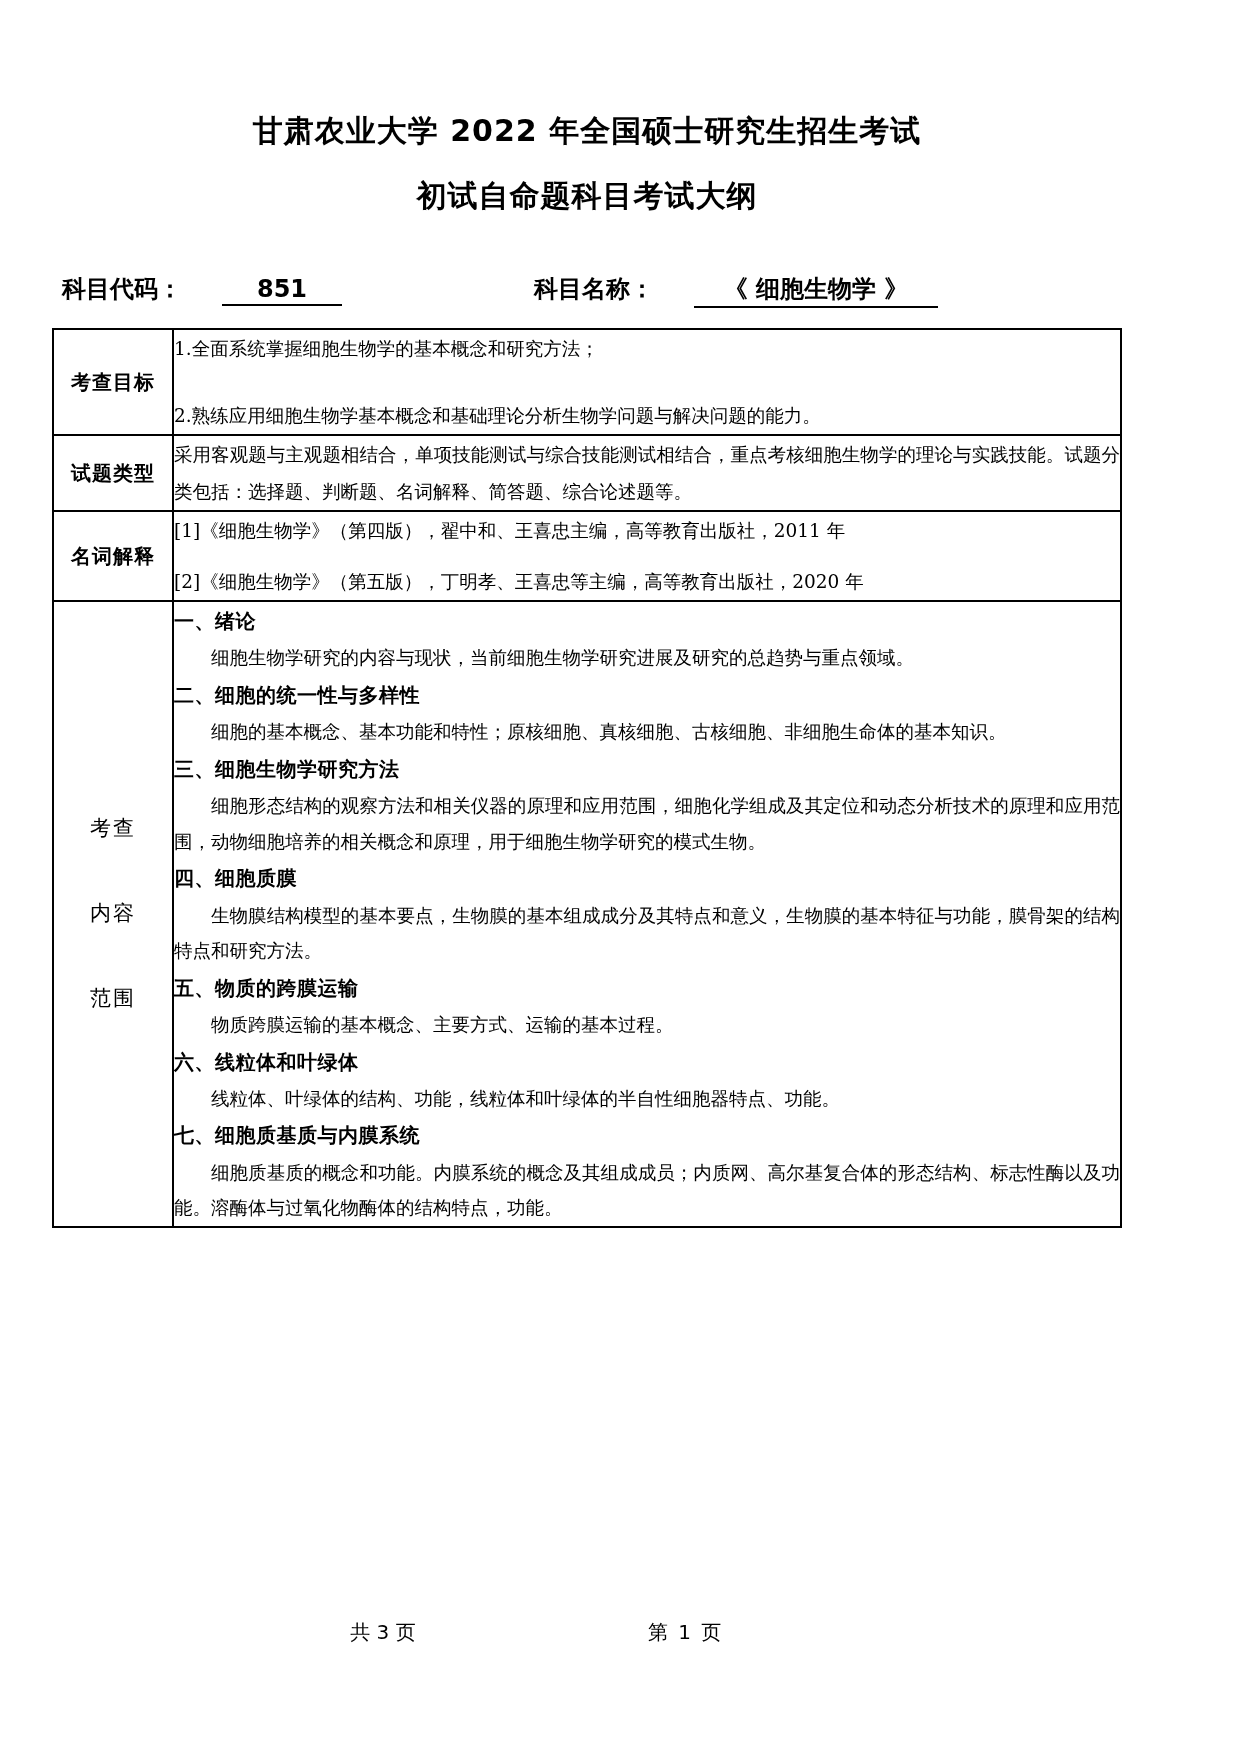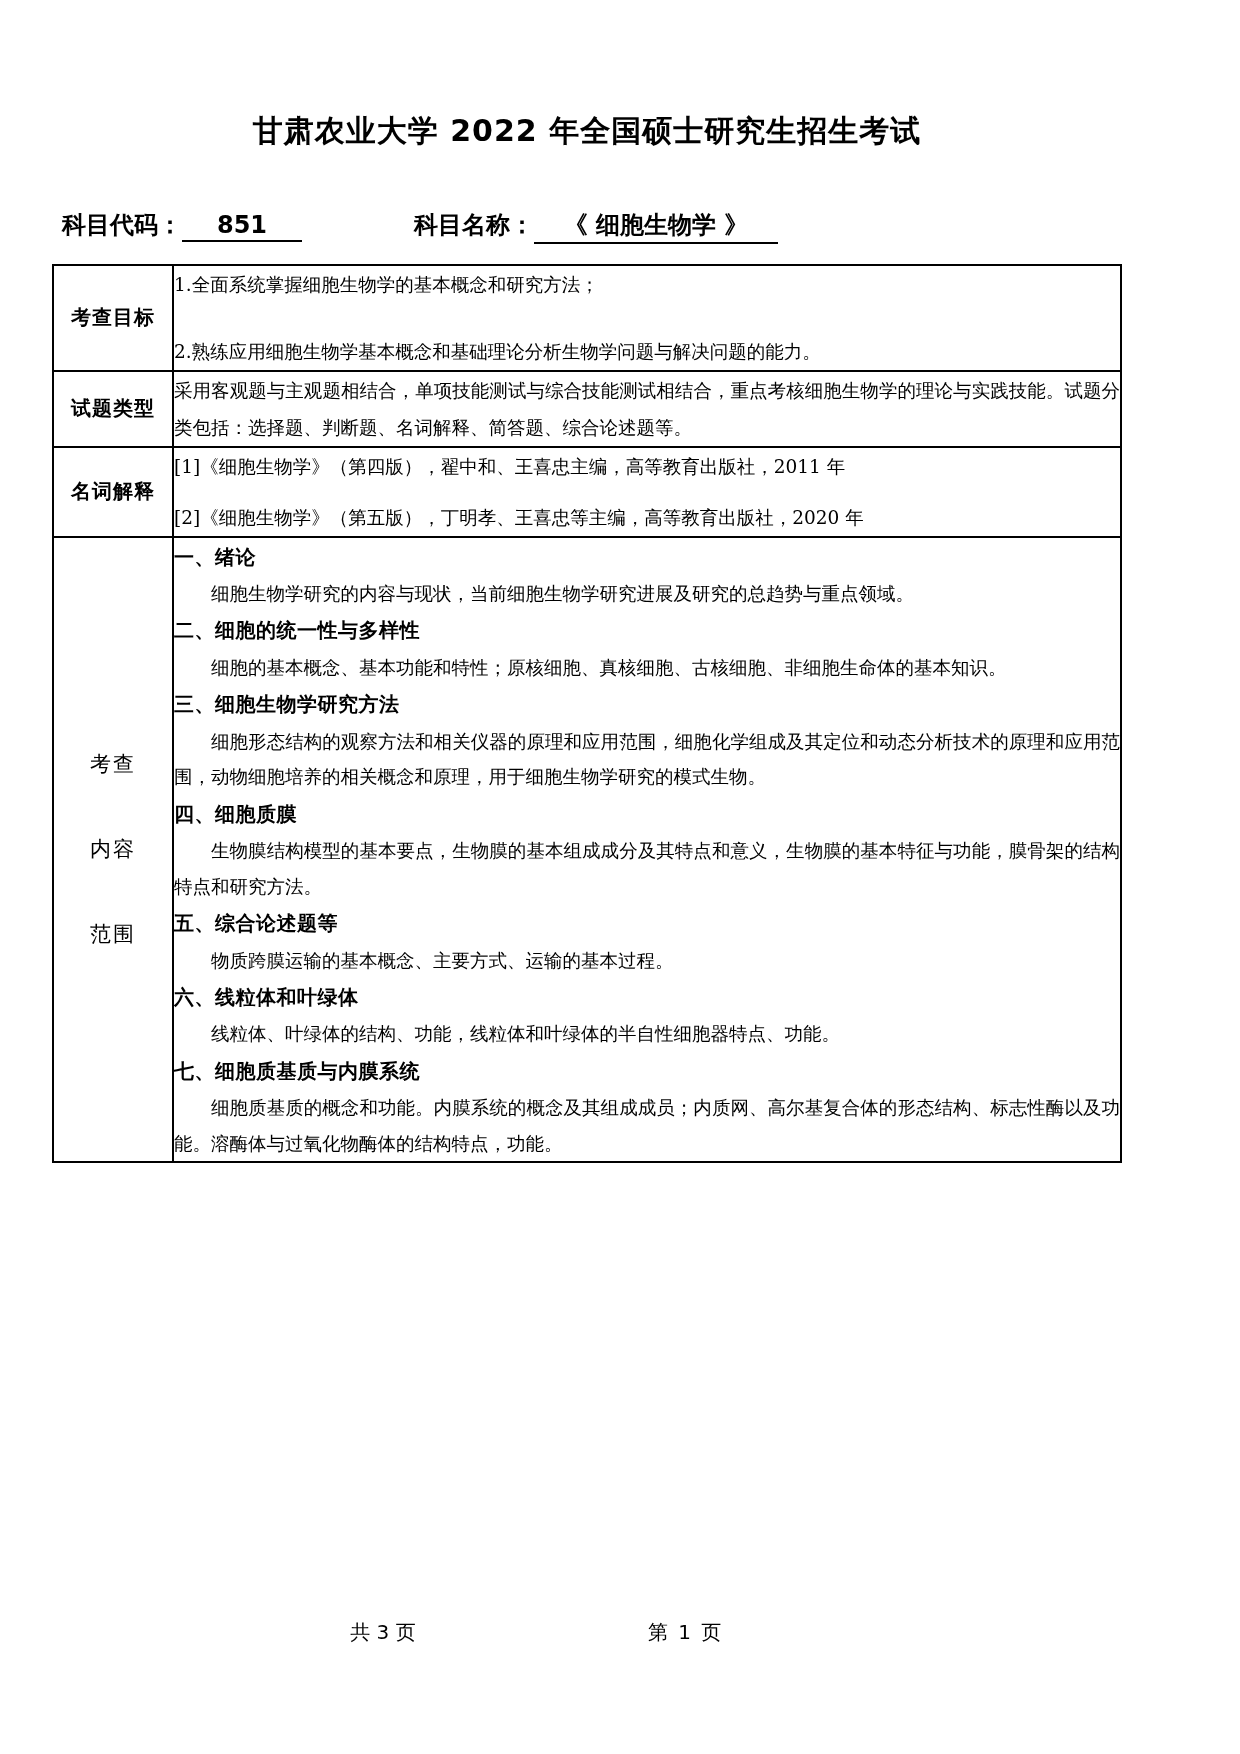"初试自命题科目考试大纲" span.line2 { html: none -> <span>初试自命题科目考试大纲</span> }
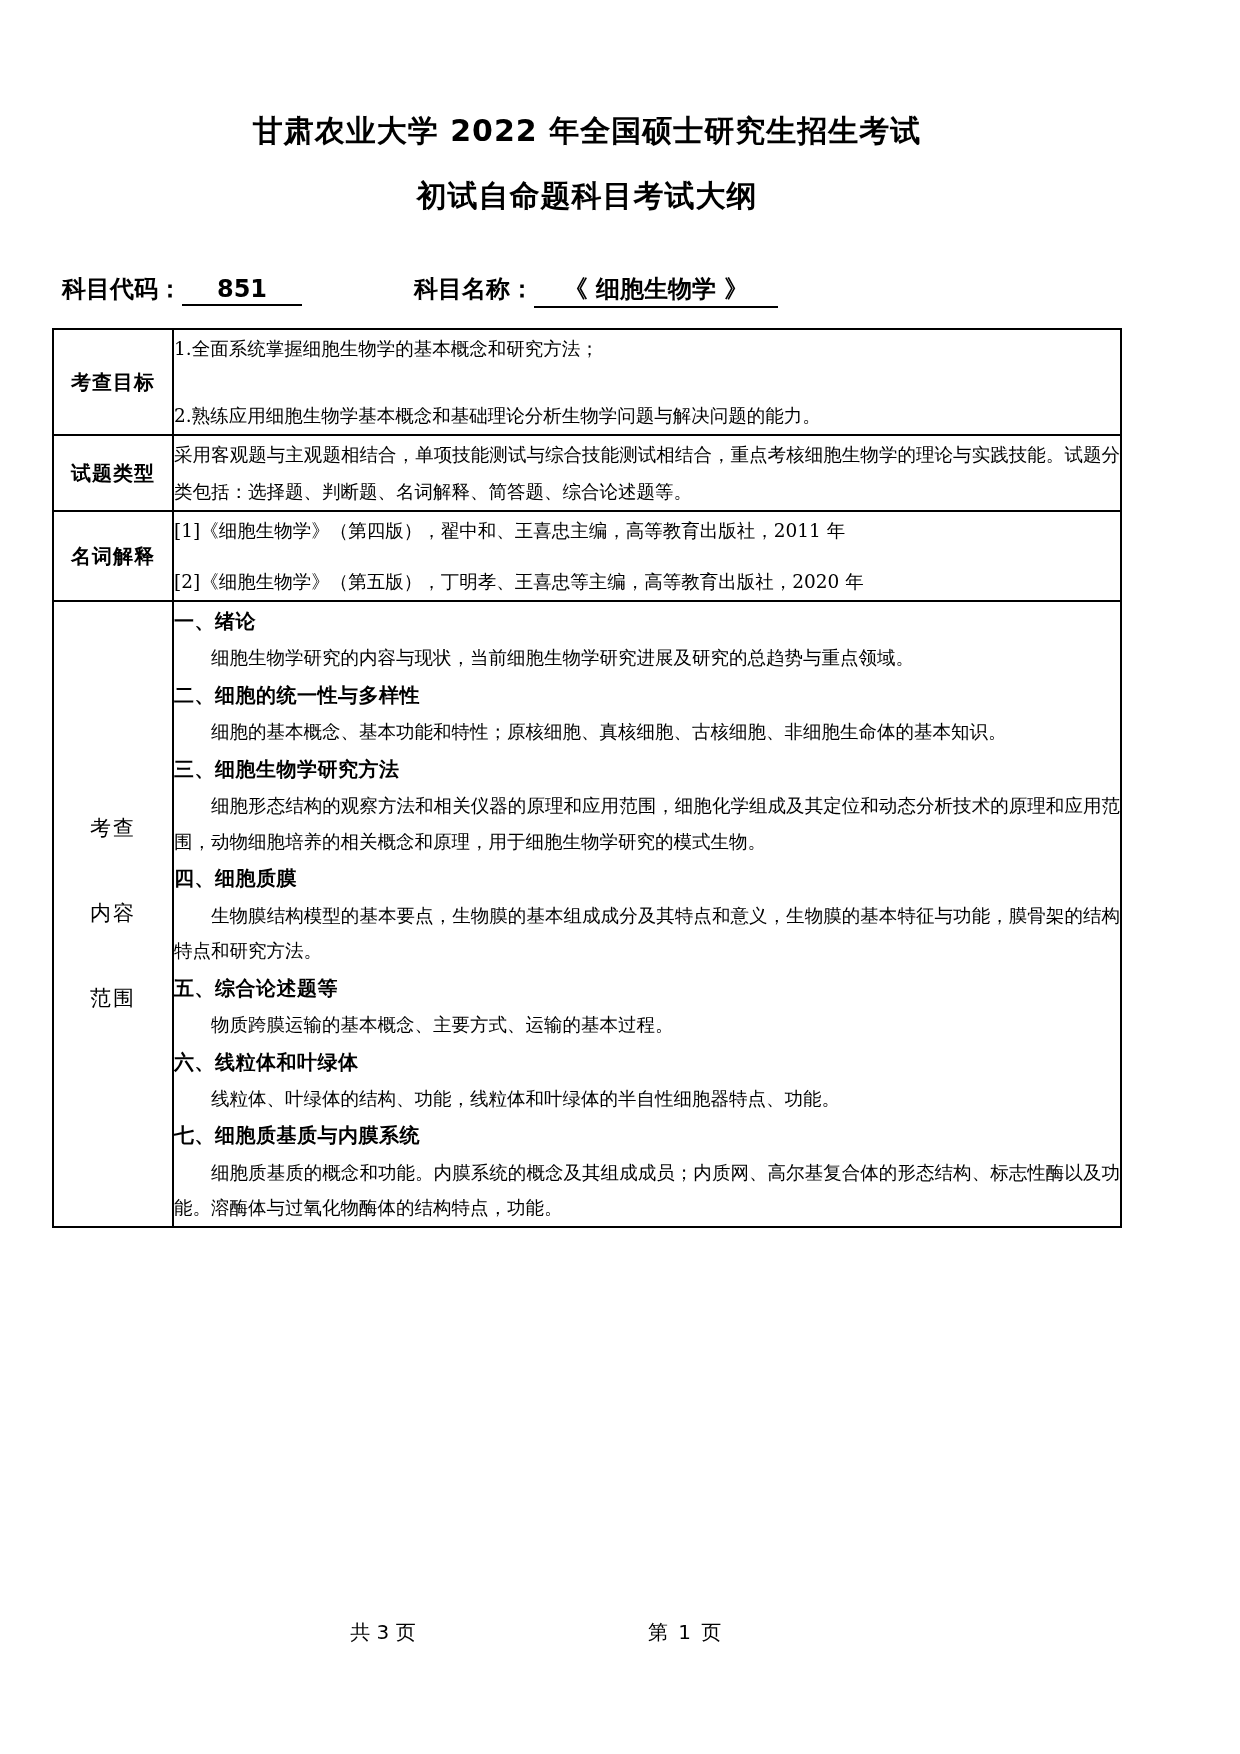"科目代码：" .subject-line { gap: none -> 40px }
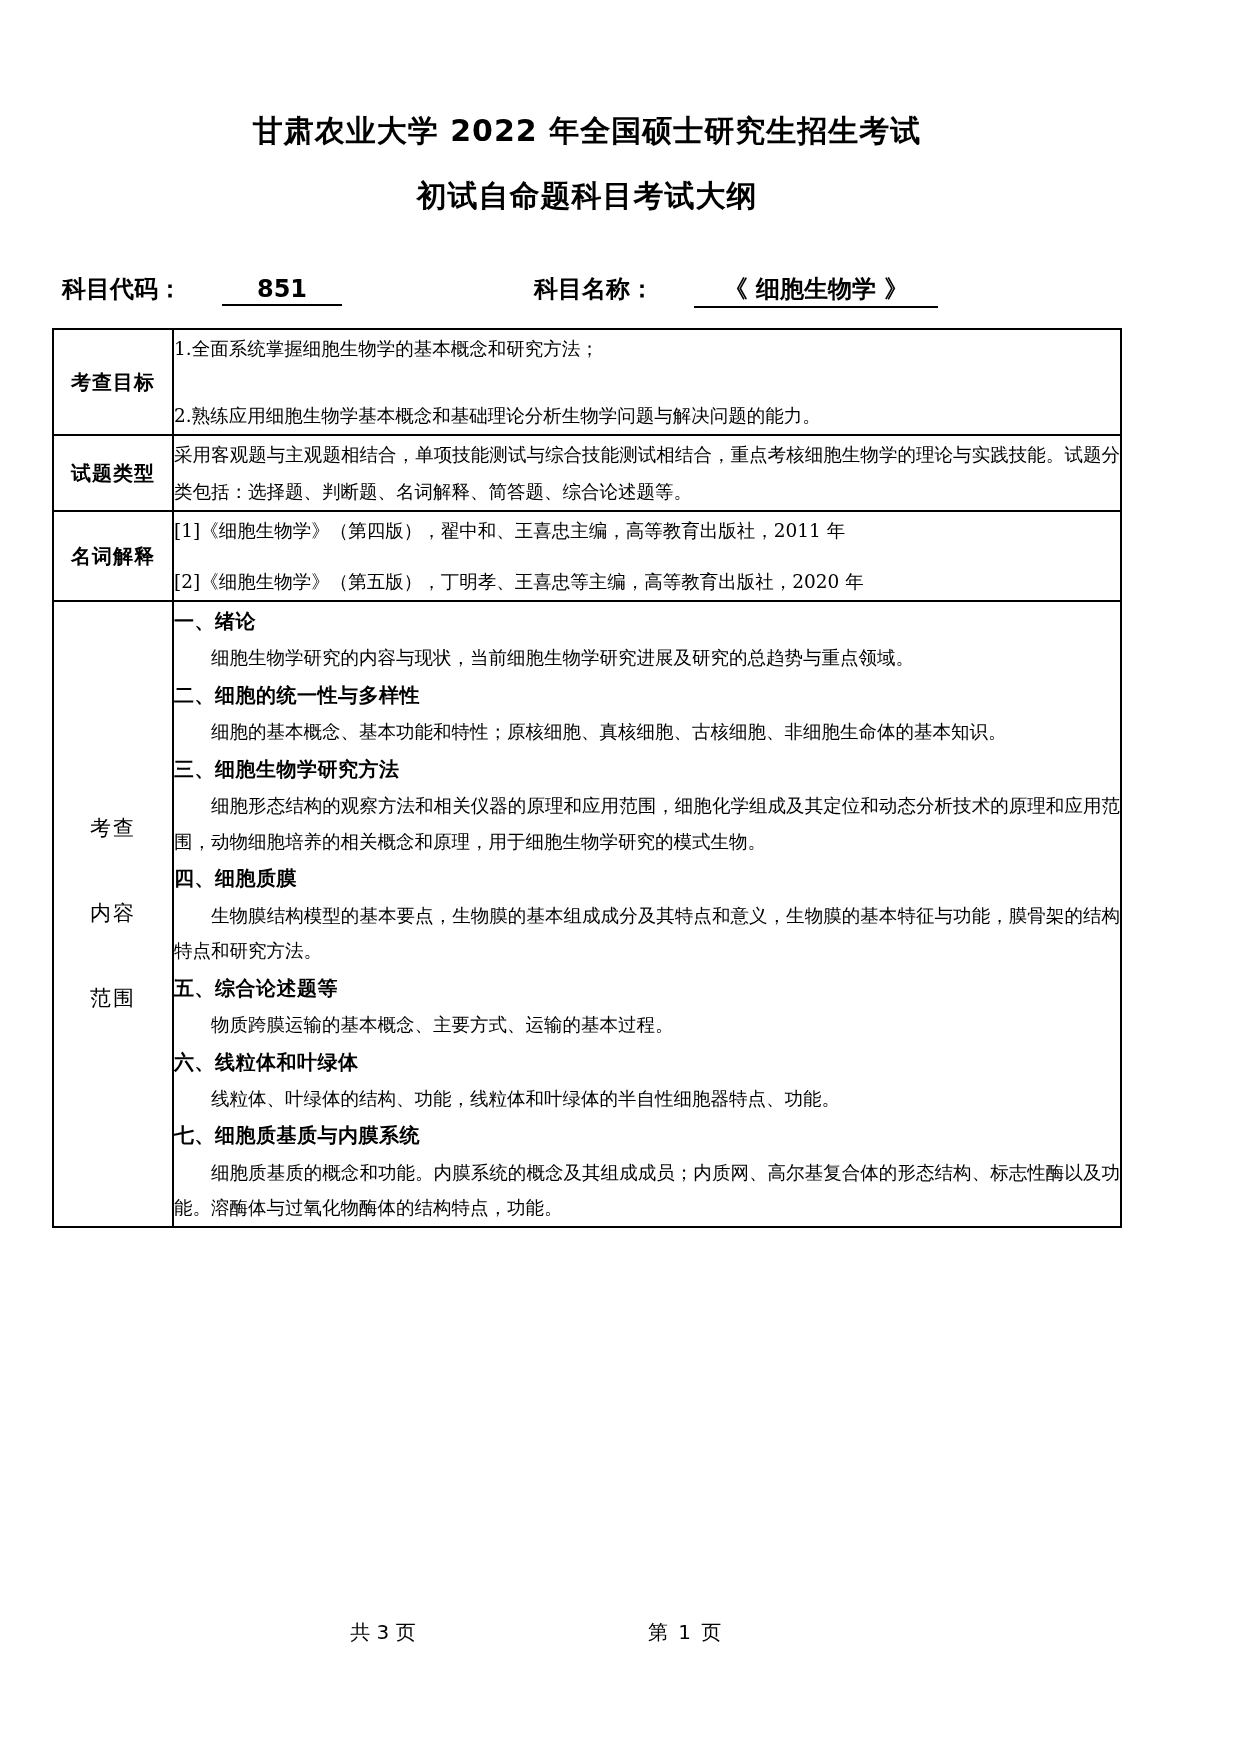"五、综合论述题等" p.sec-head { text: 综合论述题等 -> 物质的跨膜运输 }
